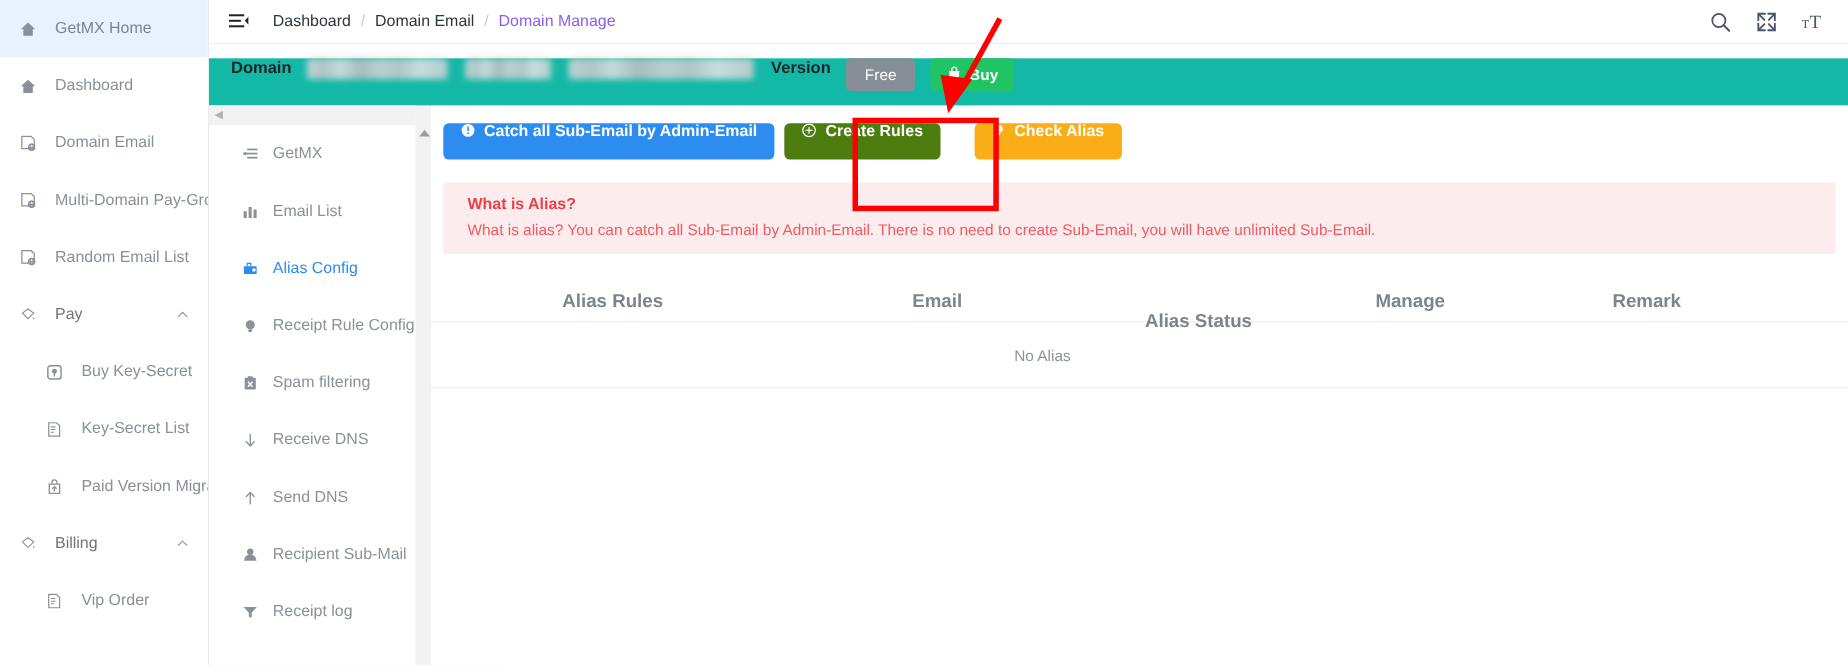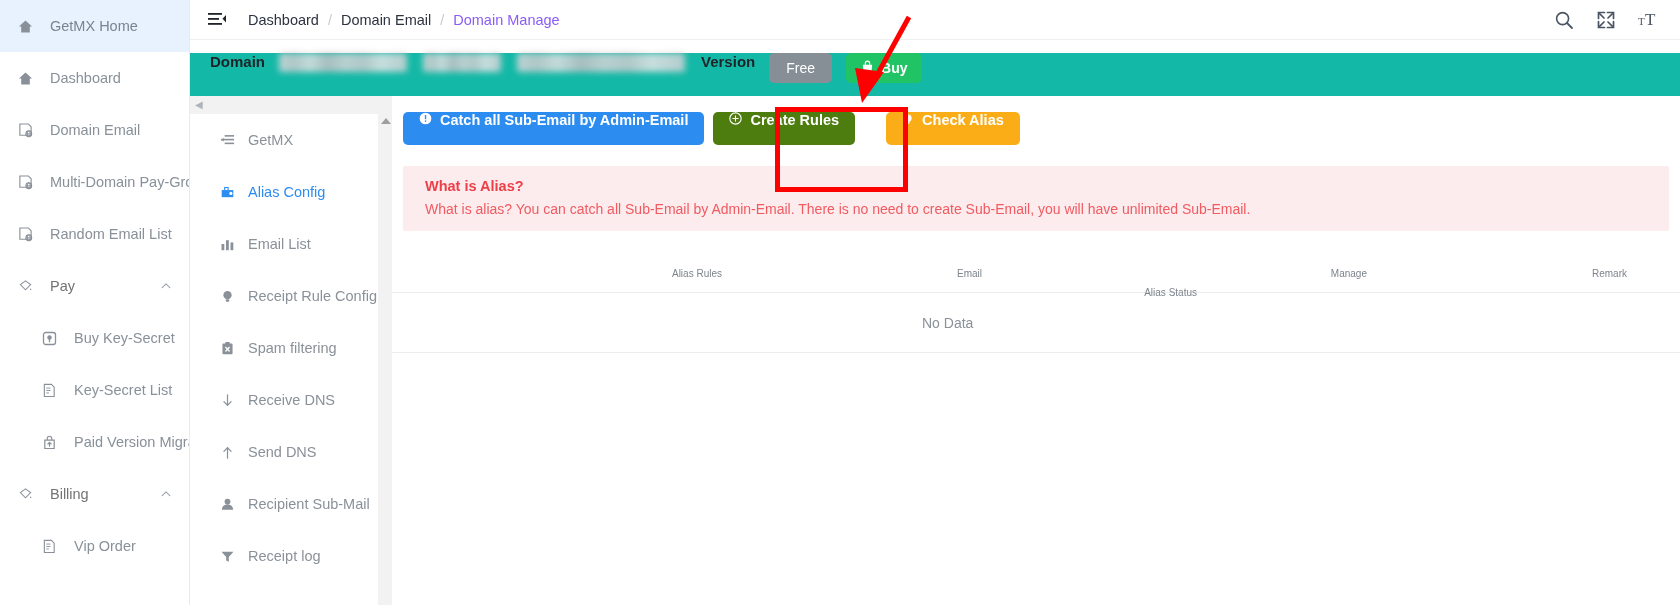"Alias Config" div.sub-item { order: before "Email List" -> after "Email List" }
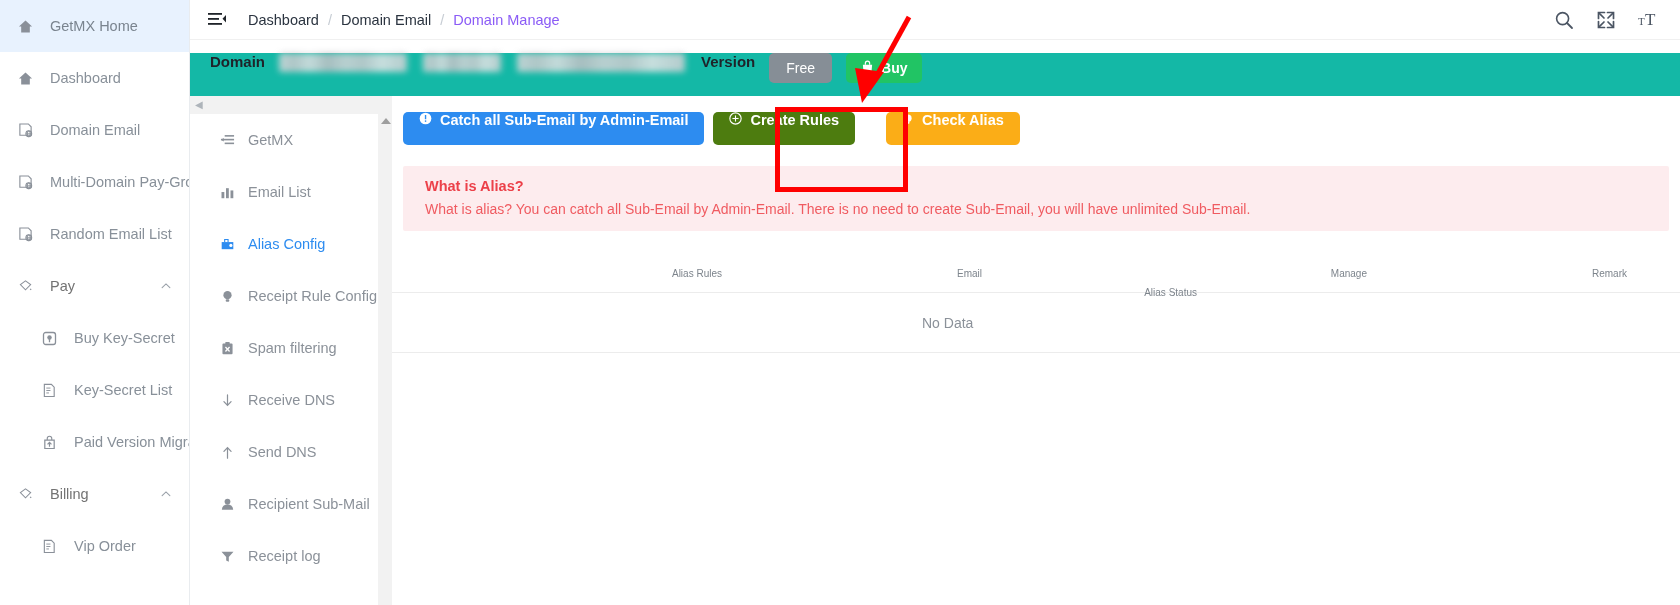"Alias Rules" .th { font-size: 10px -> 17px; font-weight: 400 -> 700; text-align: right -> center }
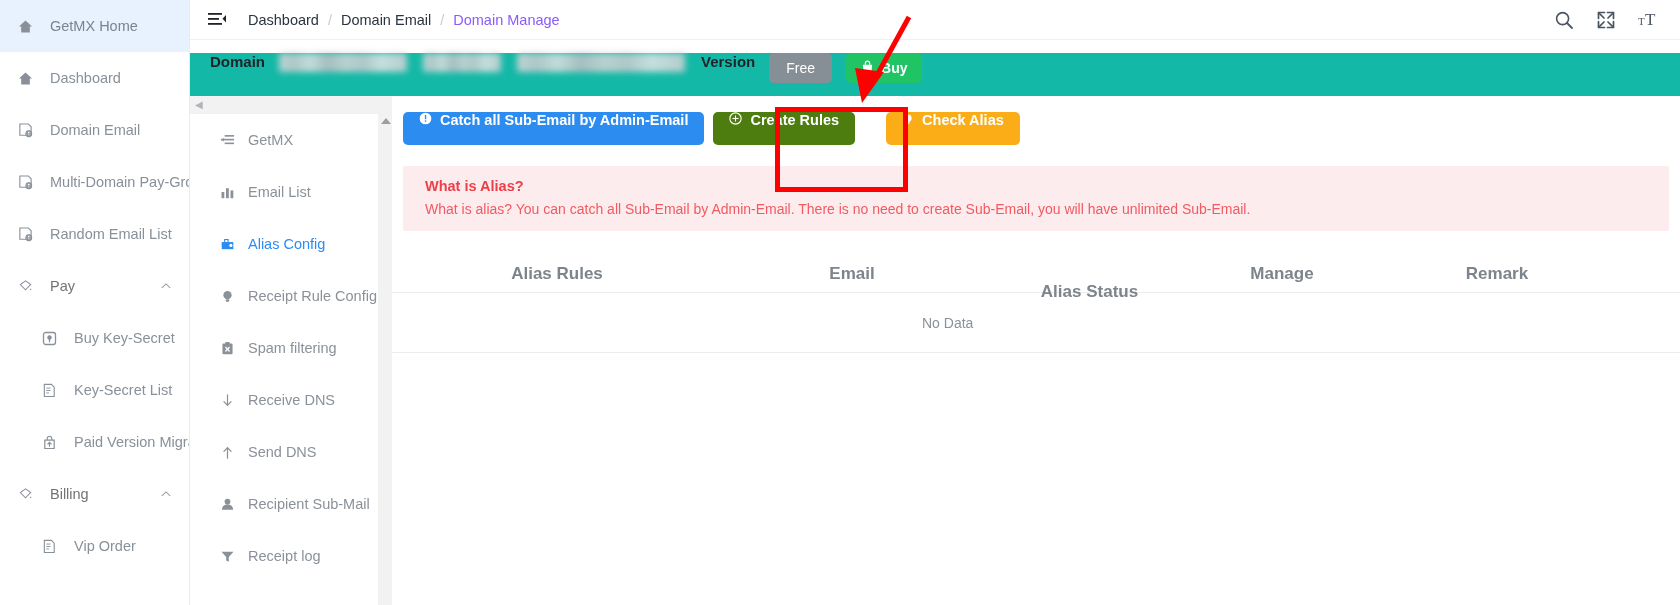"No Data" div.no-data { text: Data -> Alias }
